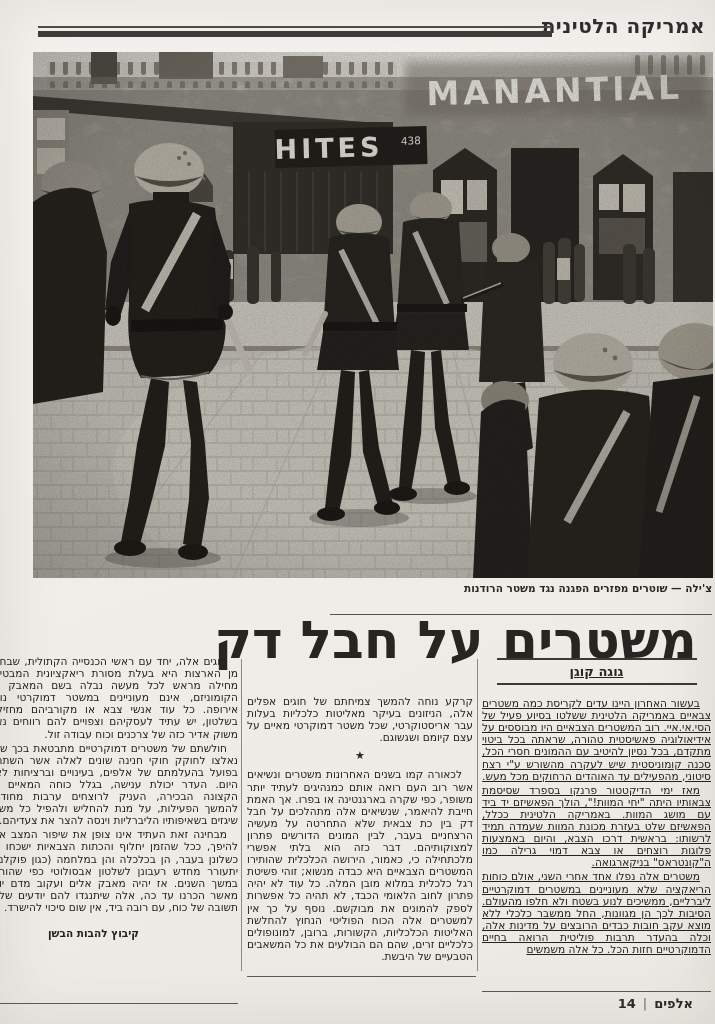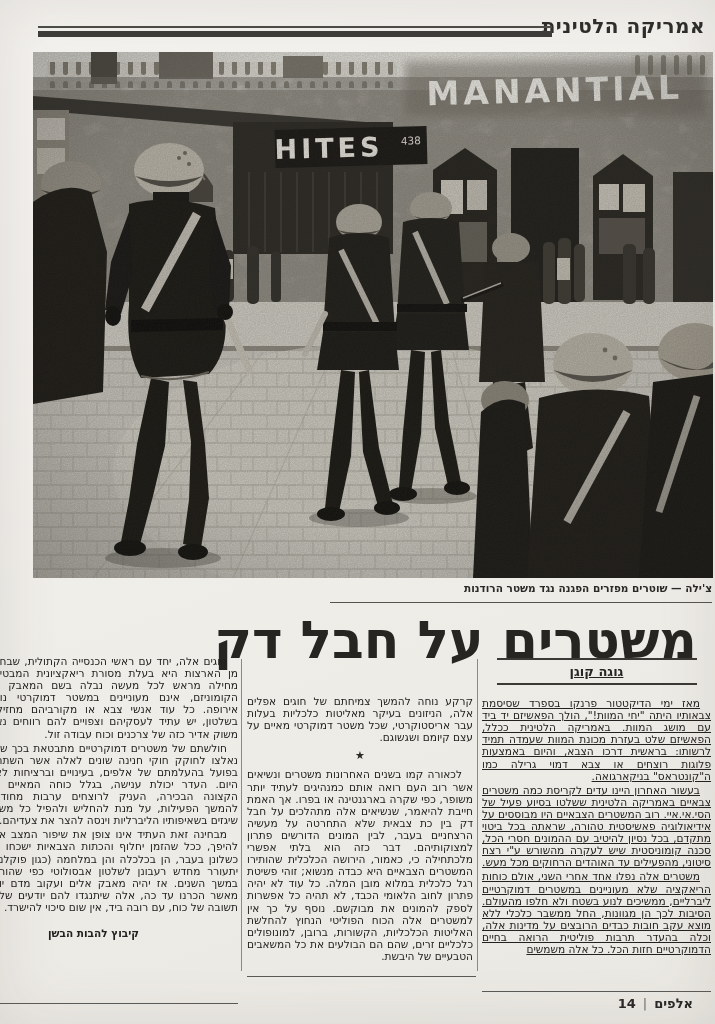"צ'ילה — שוטרים מפזרים הפגנה" .caption { padding-bottom: 8px -> 20px }
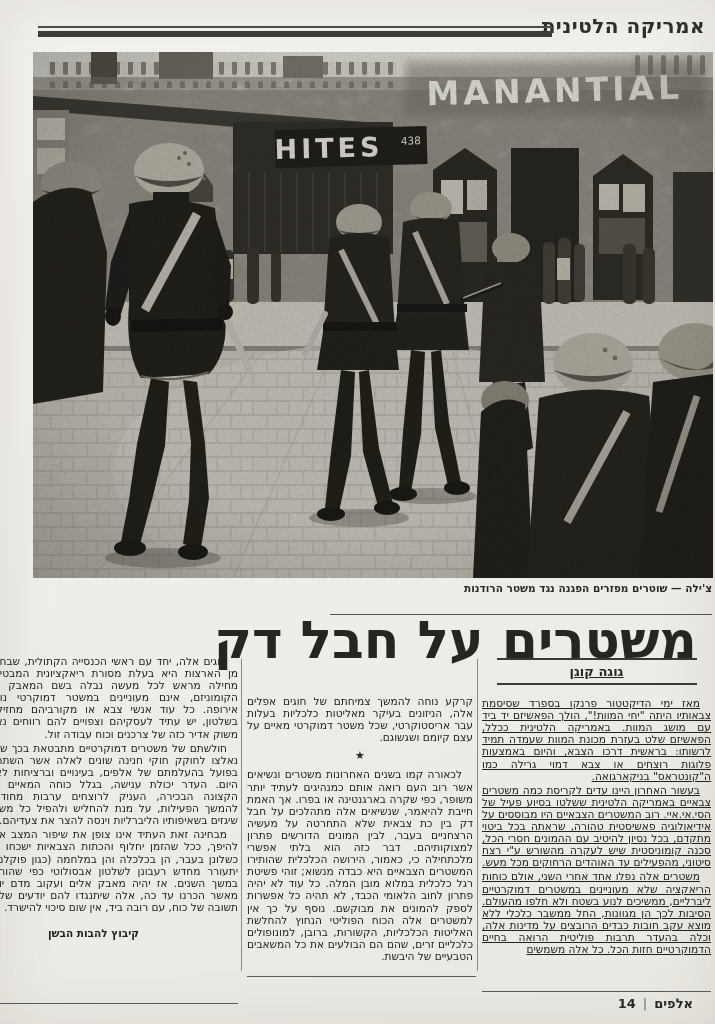"מאז ימי הדיקטטור פרנקו בספרד" p { order: before "בעשור האחרון היינו עדים לקריסת" -> after "בעשור האחרון היינו עדים לקריסת" }
